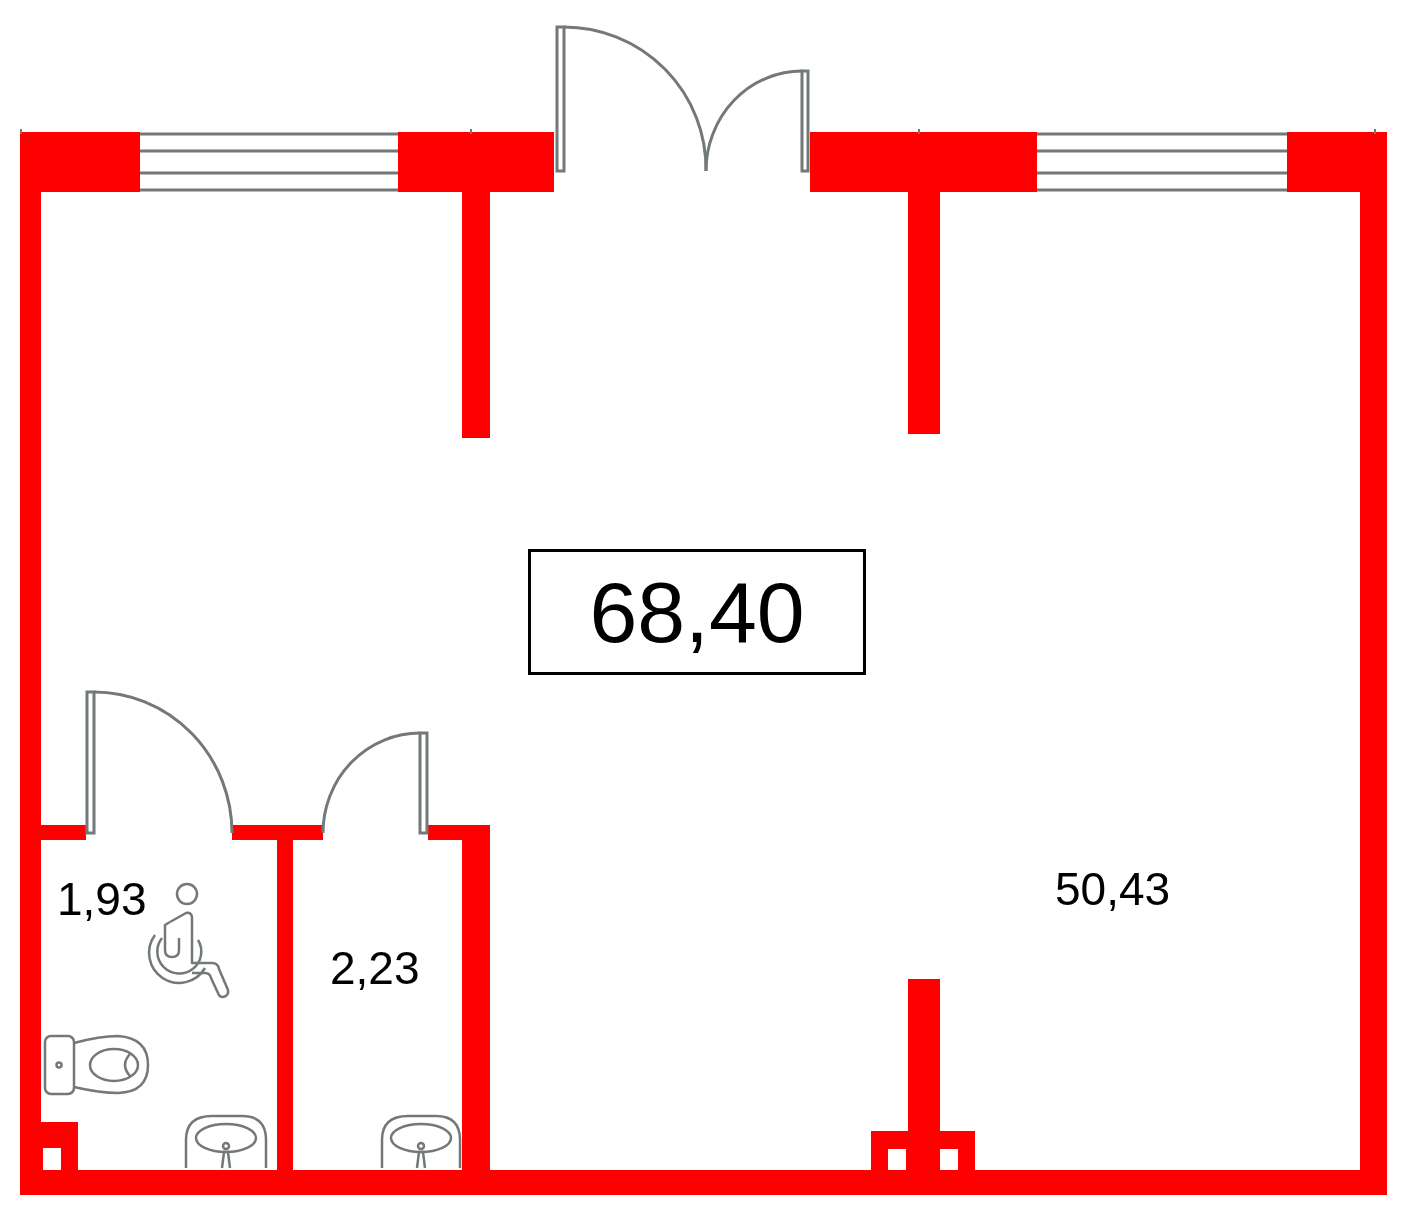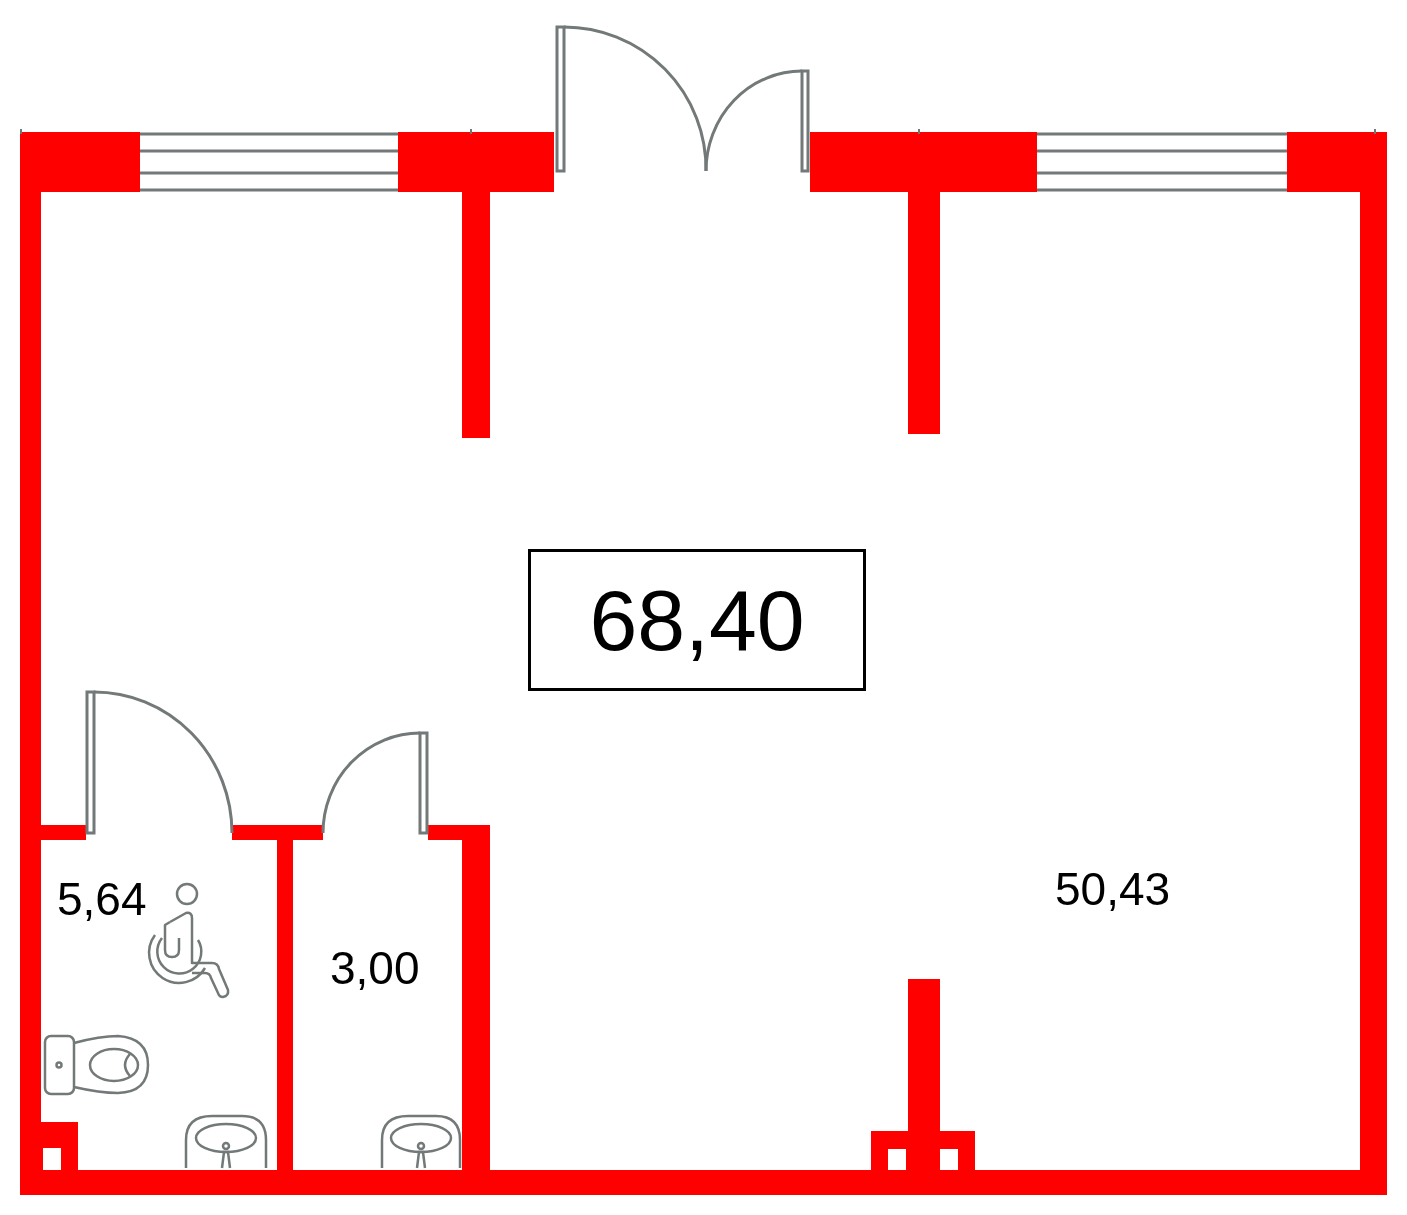"68,40" .total-box { height: 142px -> 126px }
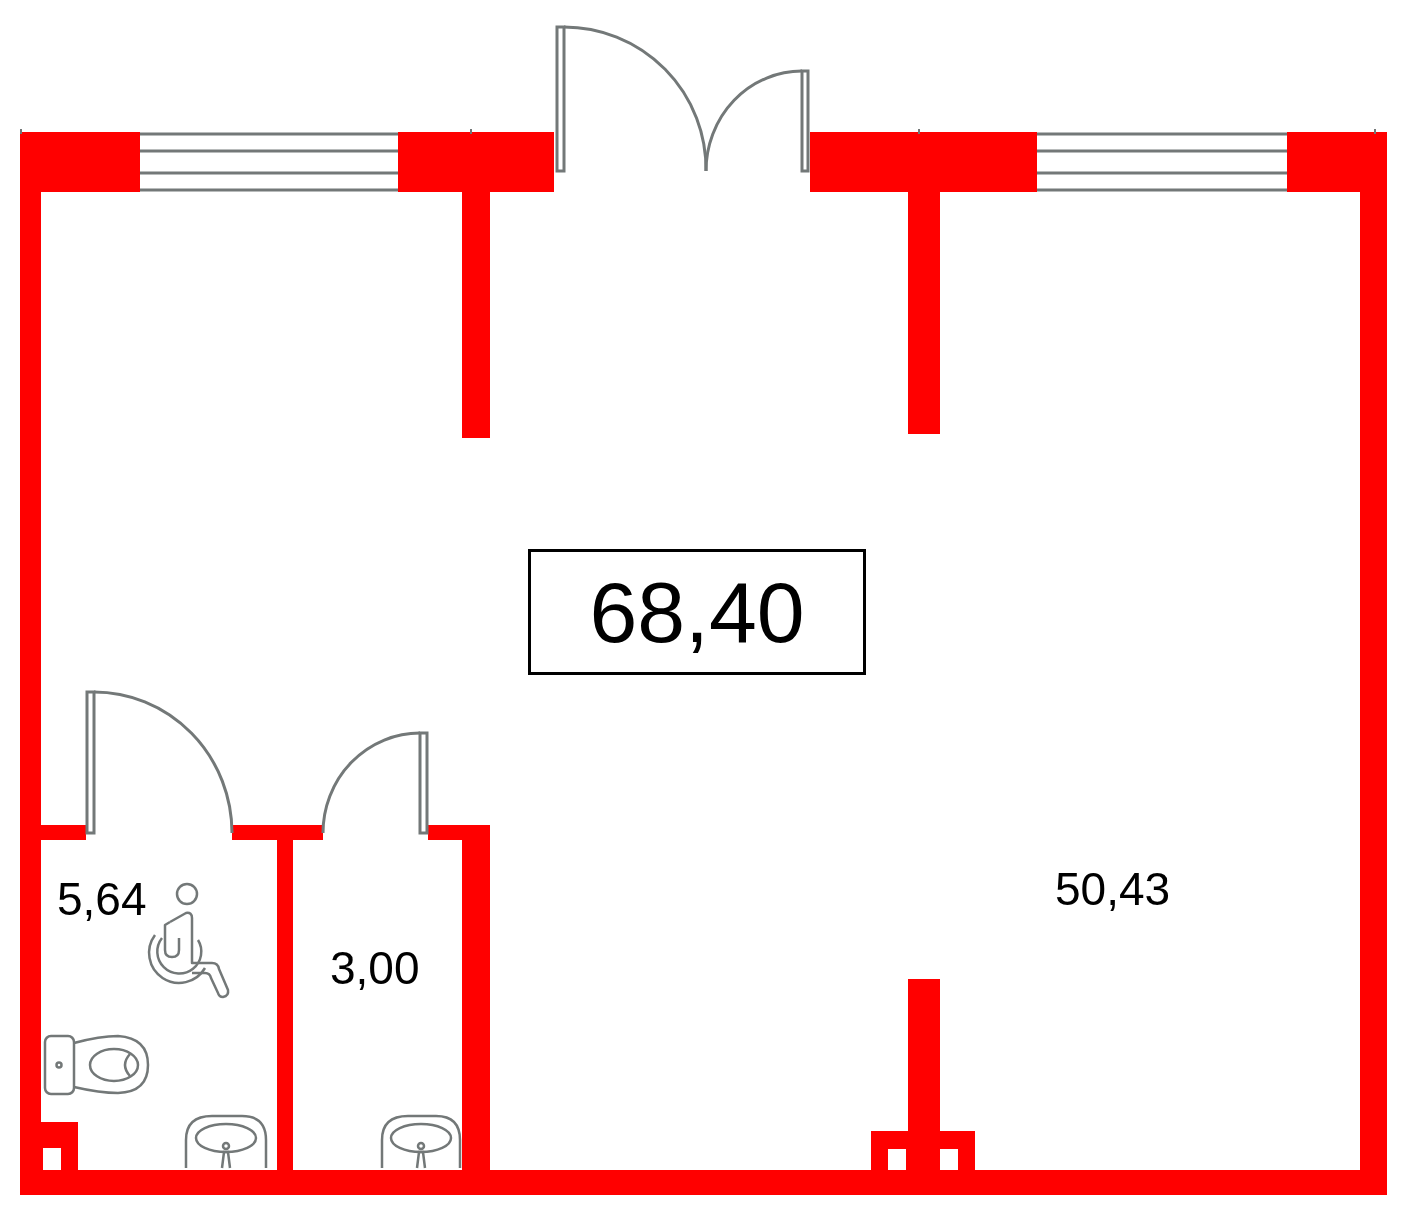"5,64" div.label { text: 5,64 -> 1,93 }
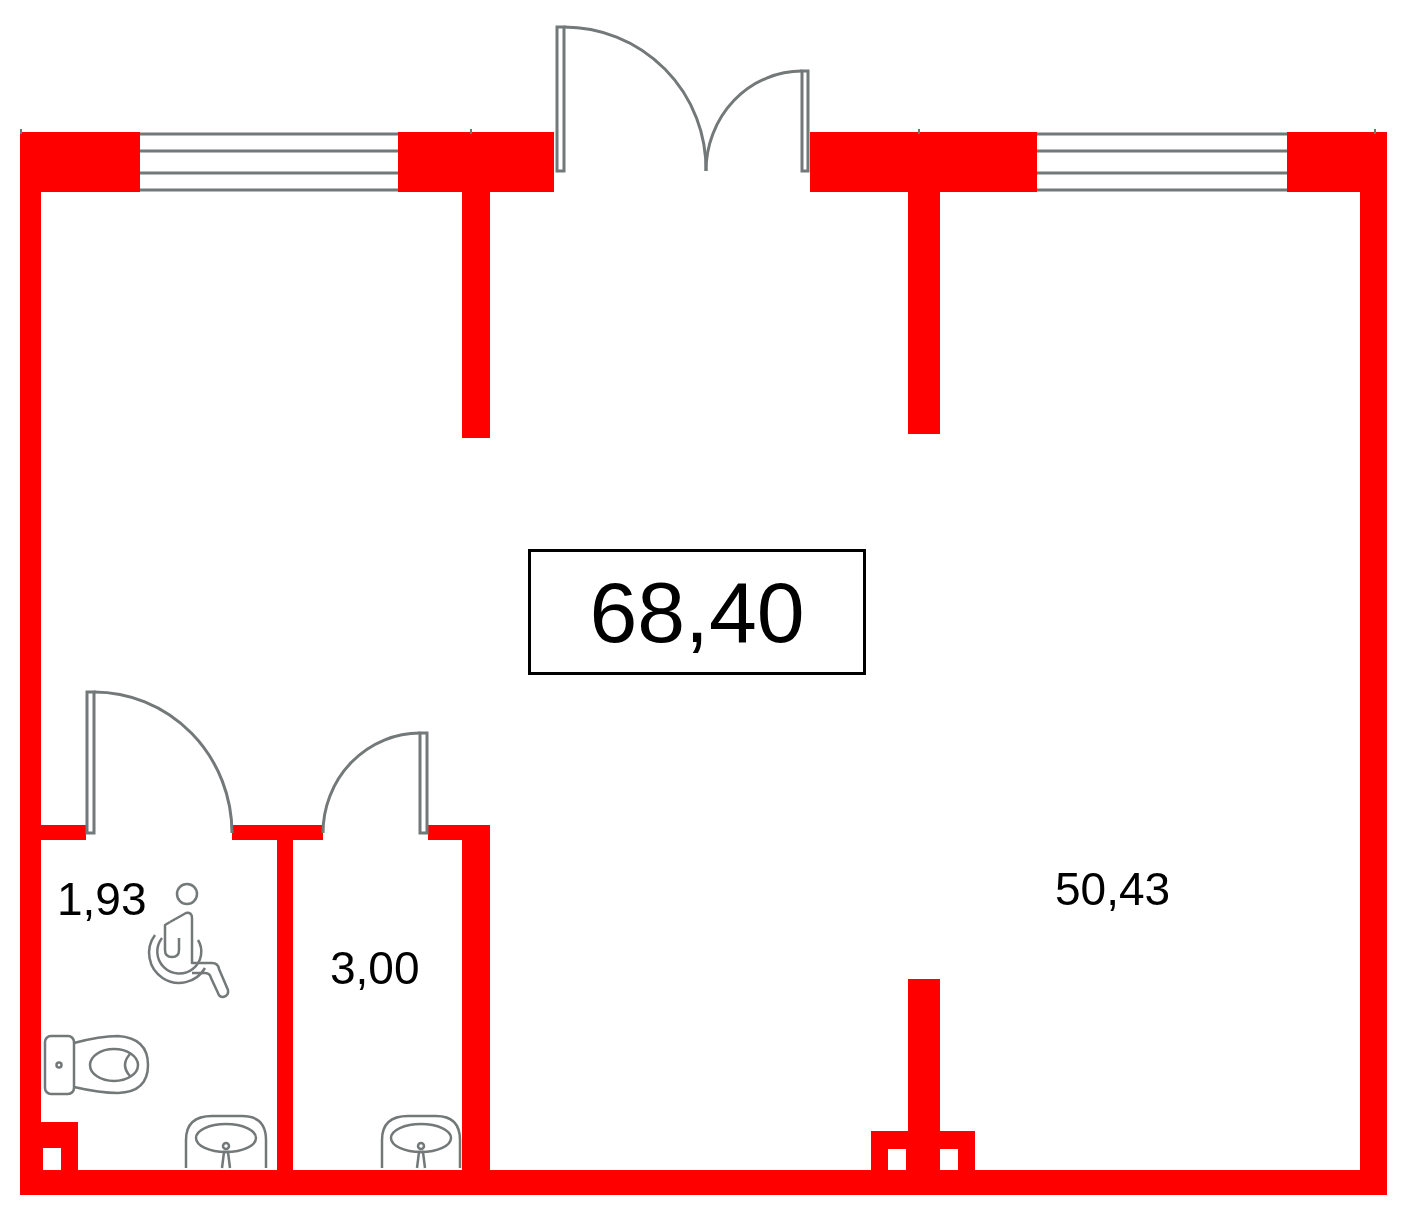"3,00" div.label { text: 3,00 -> 2,23 }
